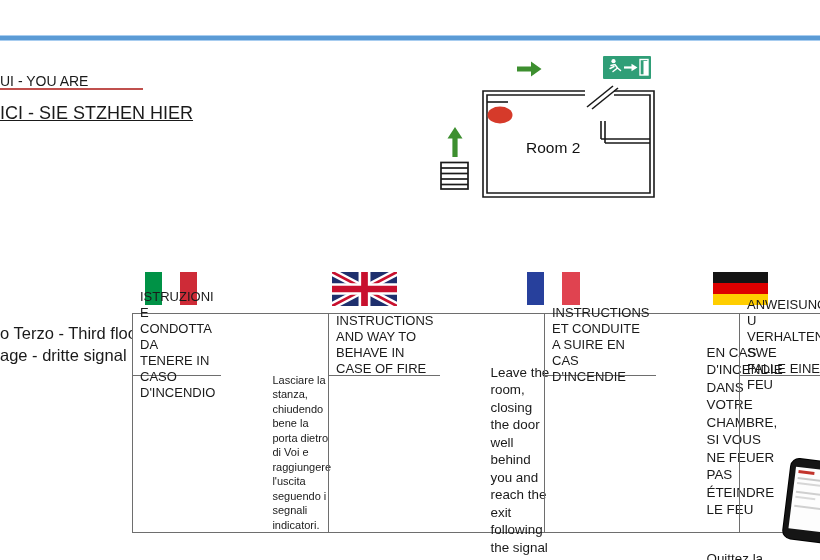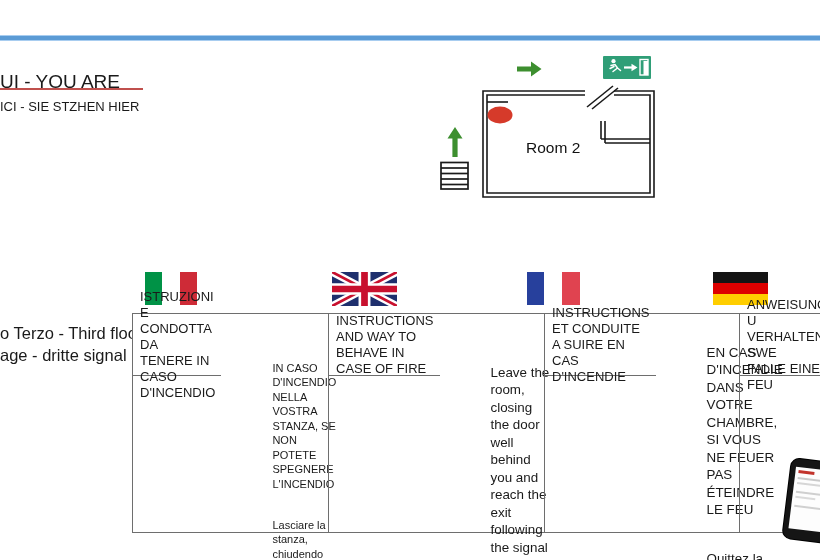"UI - YOU ARE" .you-are-1 { font-size: 19px -> 14px }
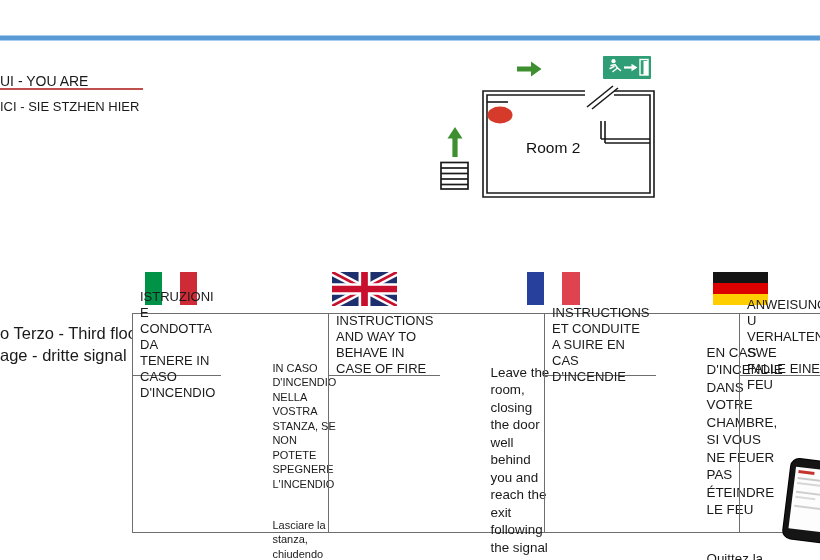"ICI - SIE STZHEN HIER" .you-are-2 { font-size: 13px -> 18px; text-decoration: none -> underline; top: 100px -> 107px }
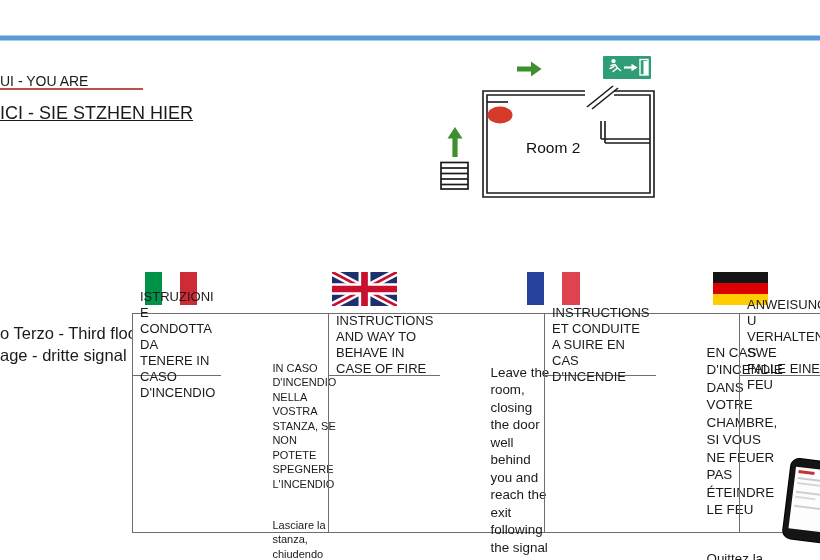"IN CASO D'INCENDIO NELLA" div.p1 { html: <div>IN CASO D'INCENDIO NELLA VOSTRA STANZA, SE NON POTETE SPEGNERE L'INCENDIO</div> -> none }
